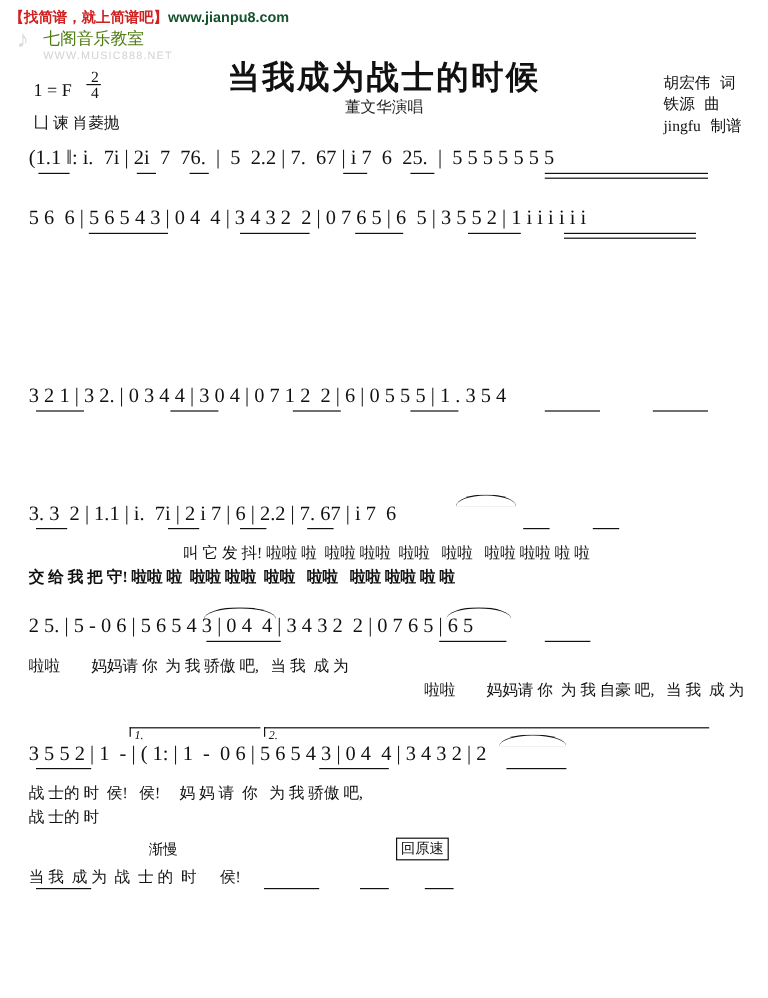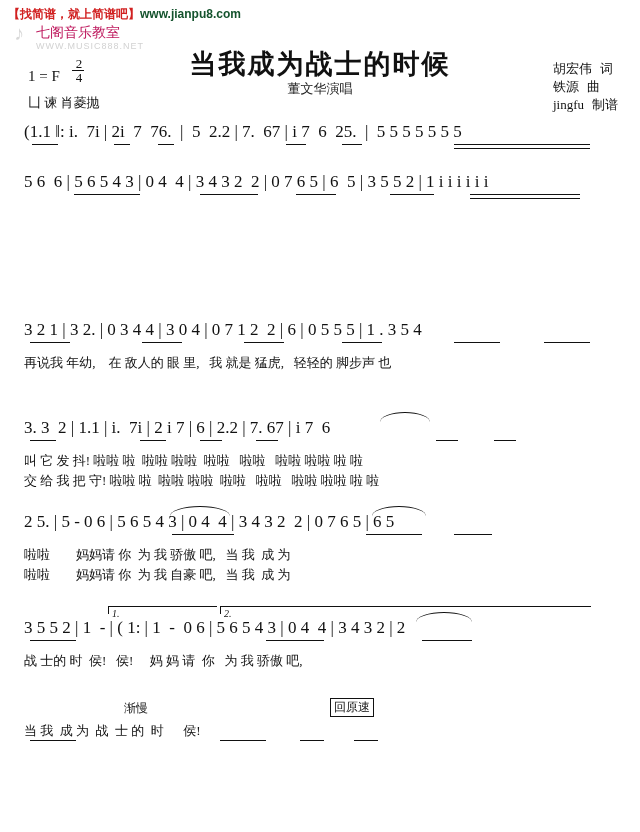"七阁音乐教室" .wm-text { color: #be185d -> #4d7c0f }
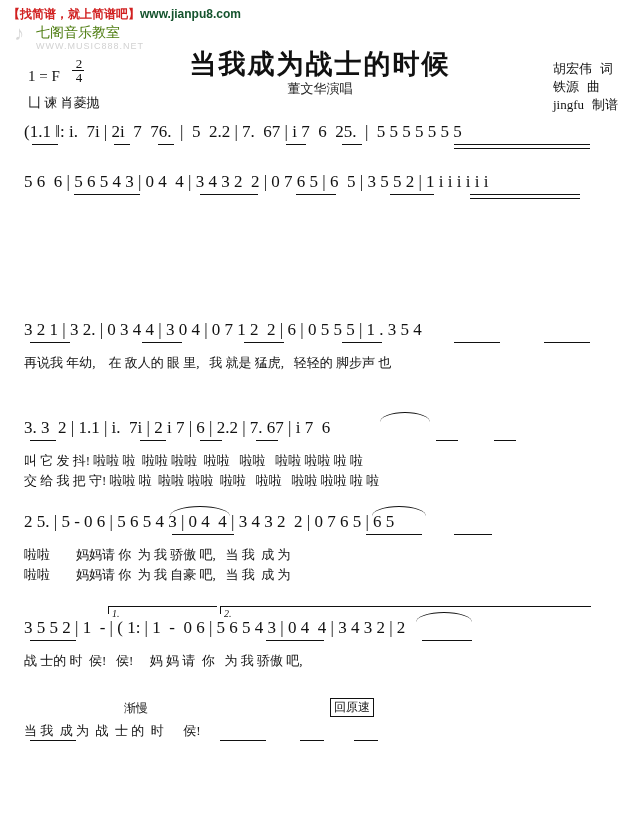"再说我 年幼, 在 敌人的 眼" div.lyr { html: <div>再说我 年幼, 在 敌人的 眼 里, 我 就是 猛虎, 轻轻的 脚步声 也</div> -> none }
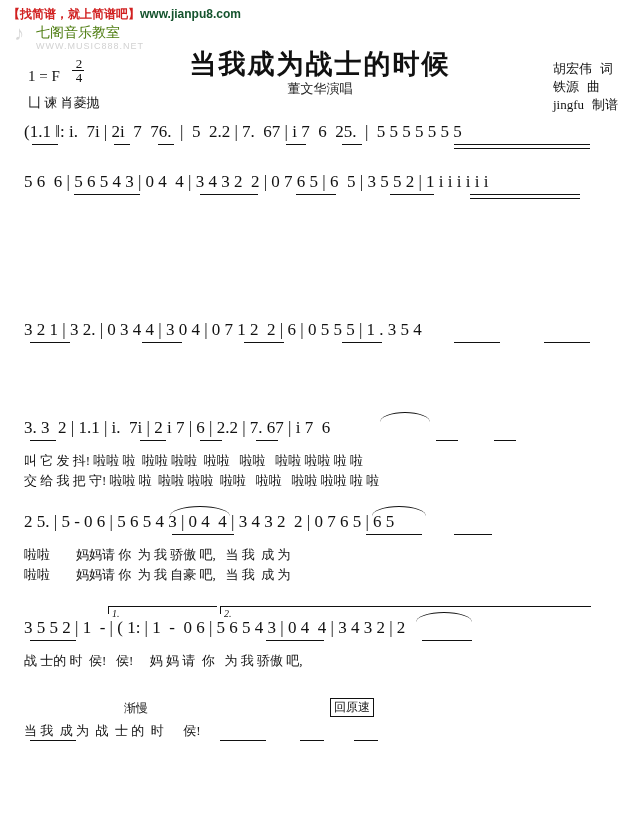"叫 它 发 抖! 啦啦" div.lyr { text-align: none -> center }
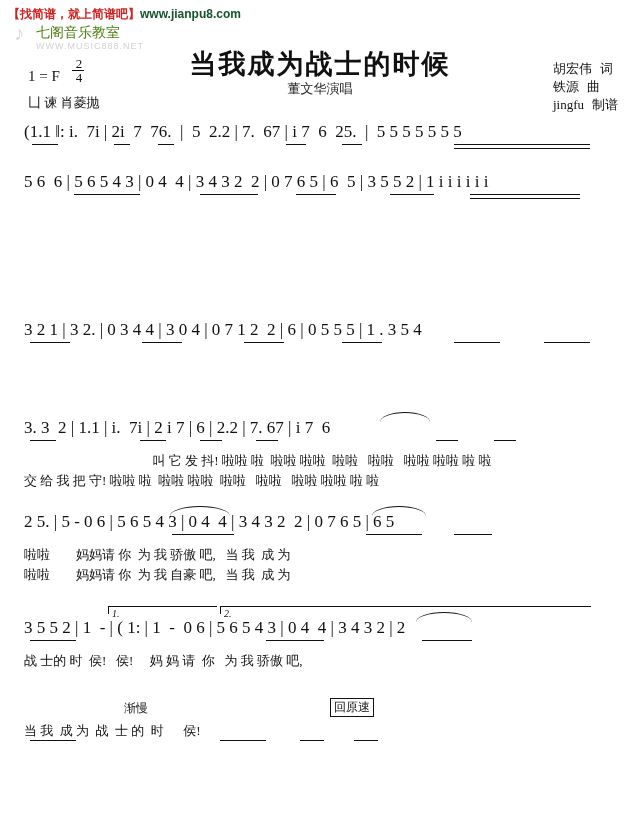"交 给 我 把 守!" div.lyr2 { font-weight: none -> bold }
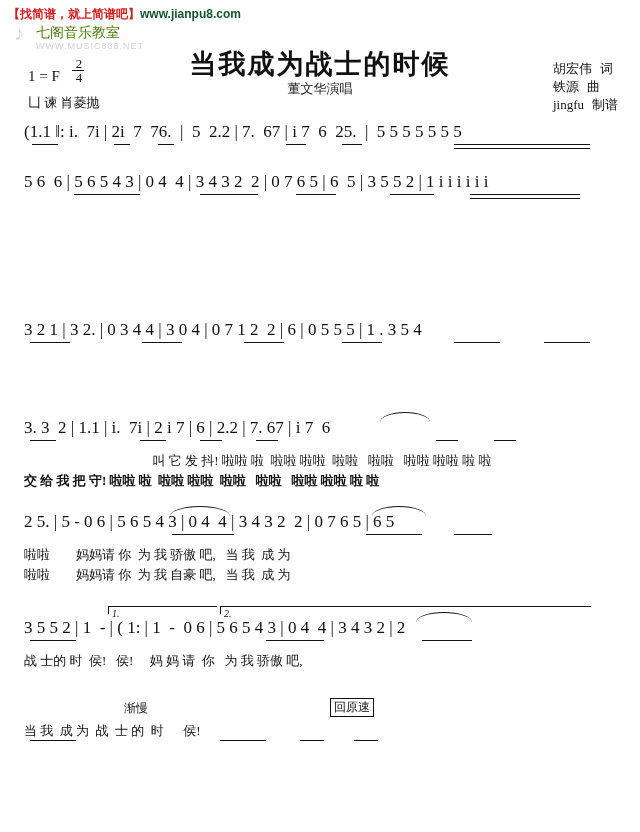"啦啦 妈妈请 你 为 我 自豪" div.lyr2 { text-align: none -> right }
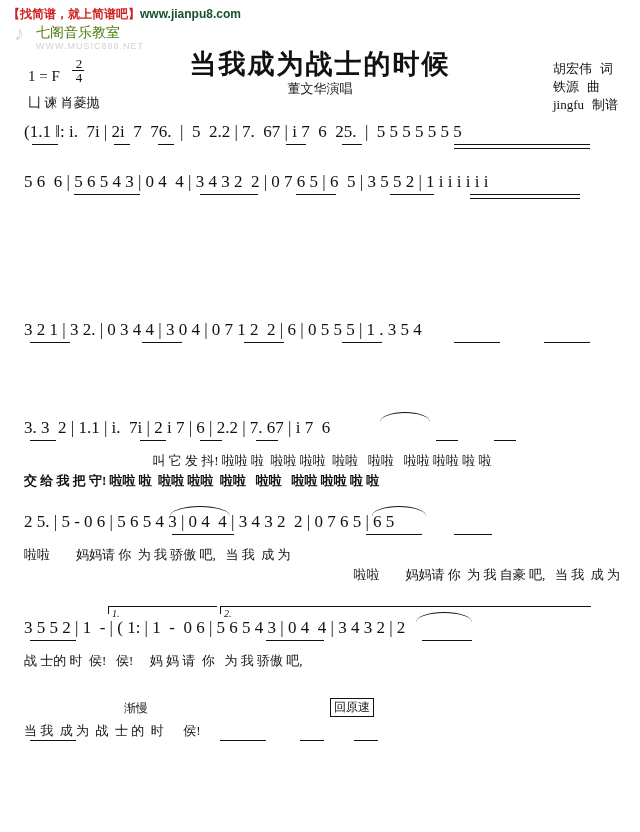"战 士的 时" div.lyr2 { html: none -> <div>战 士的 时</div> }
